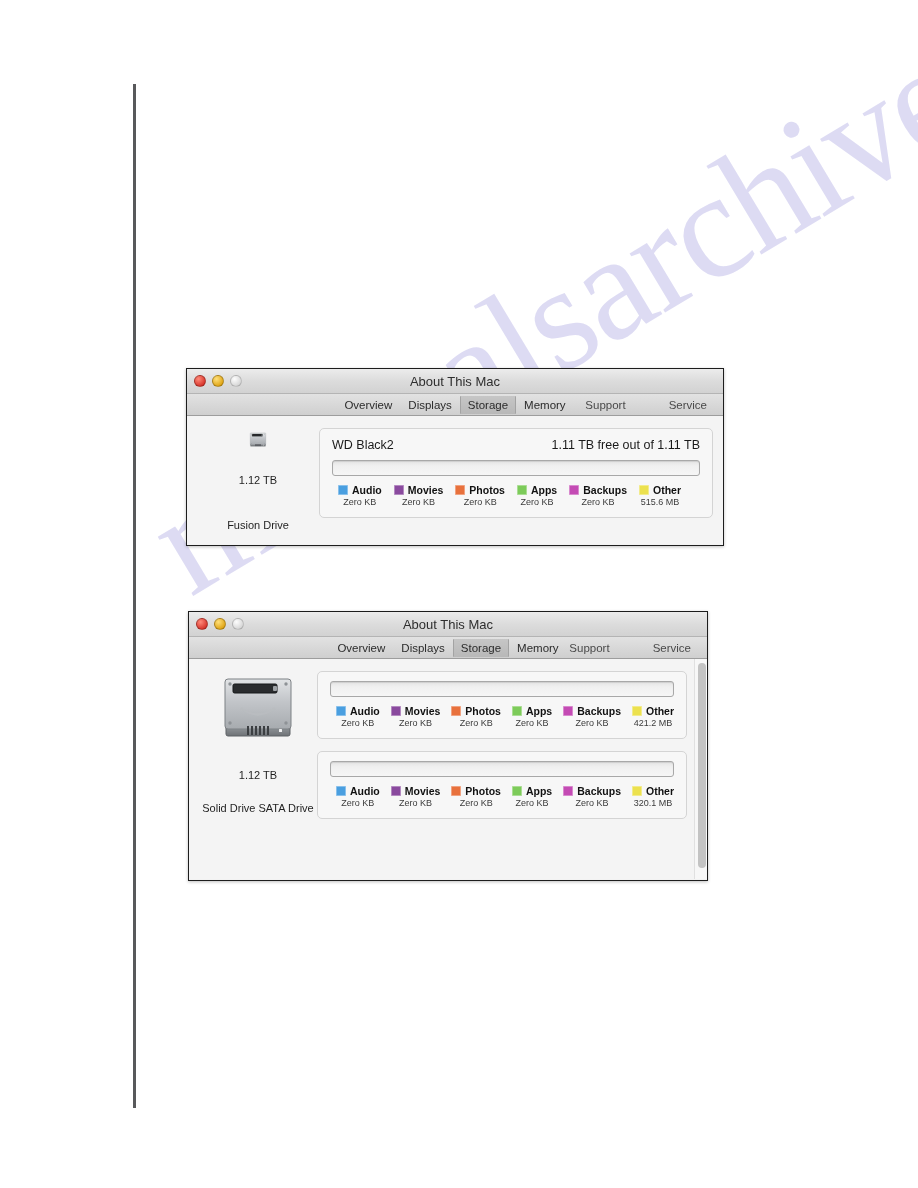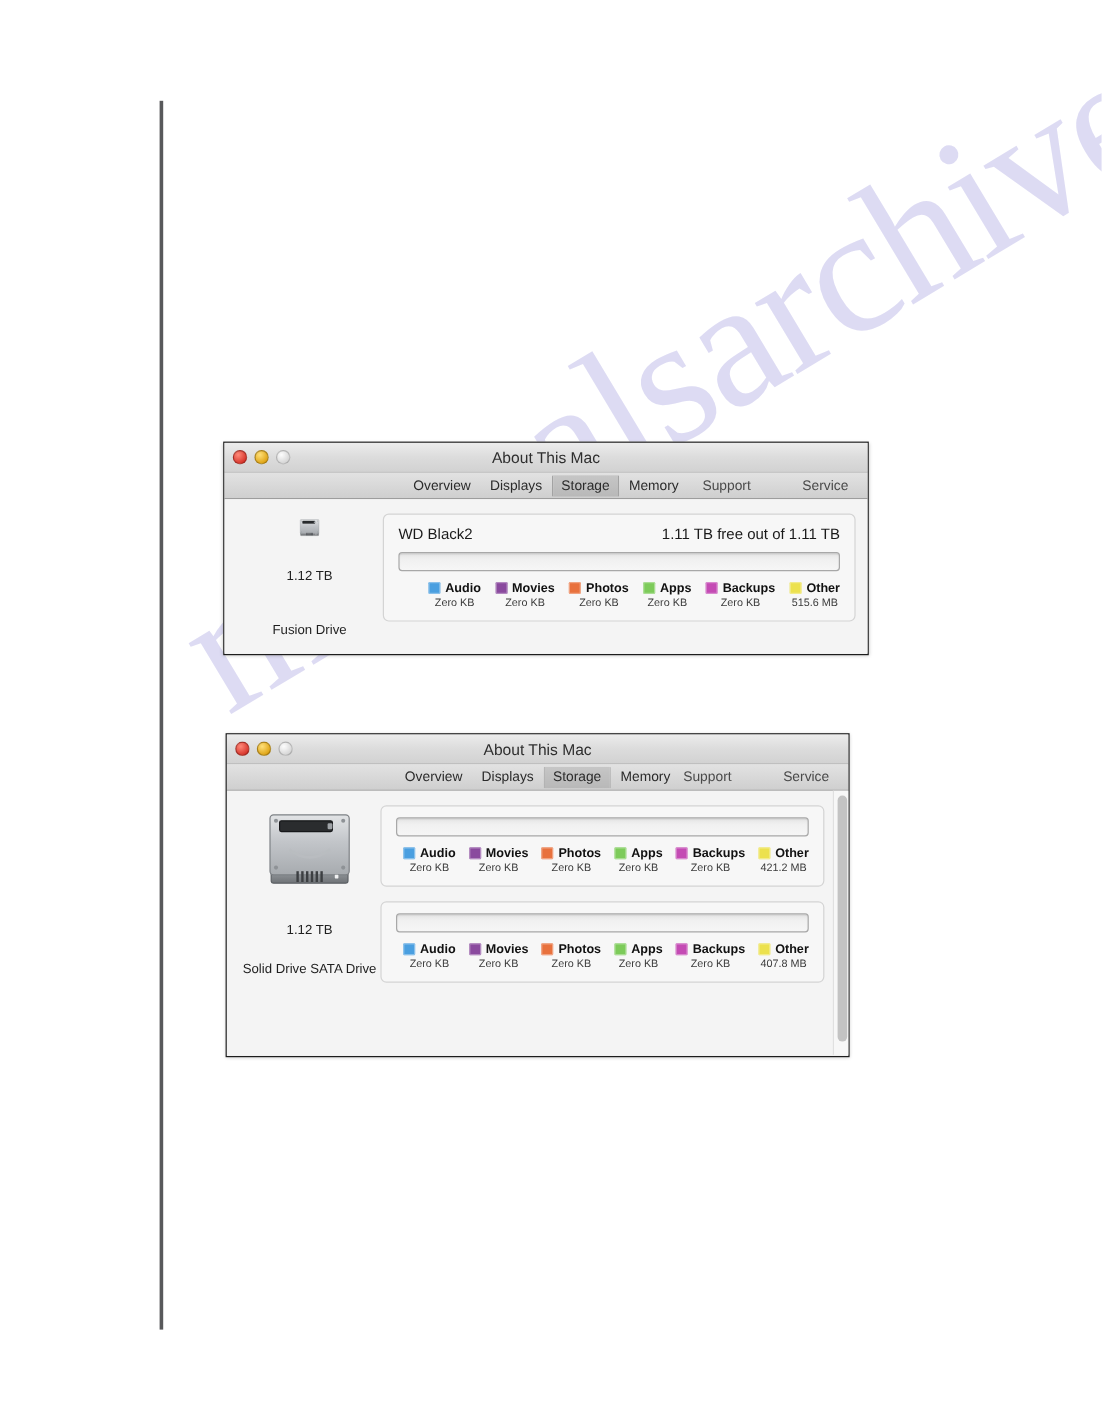"Audio" .legend { justify-content: flex-end -> flex-start }
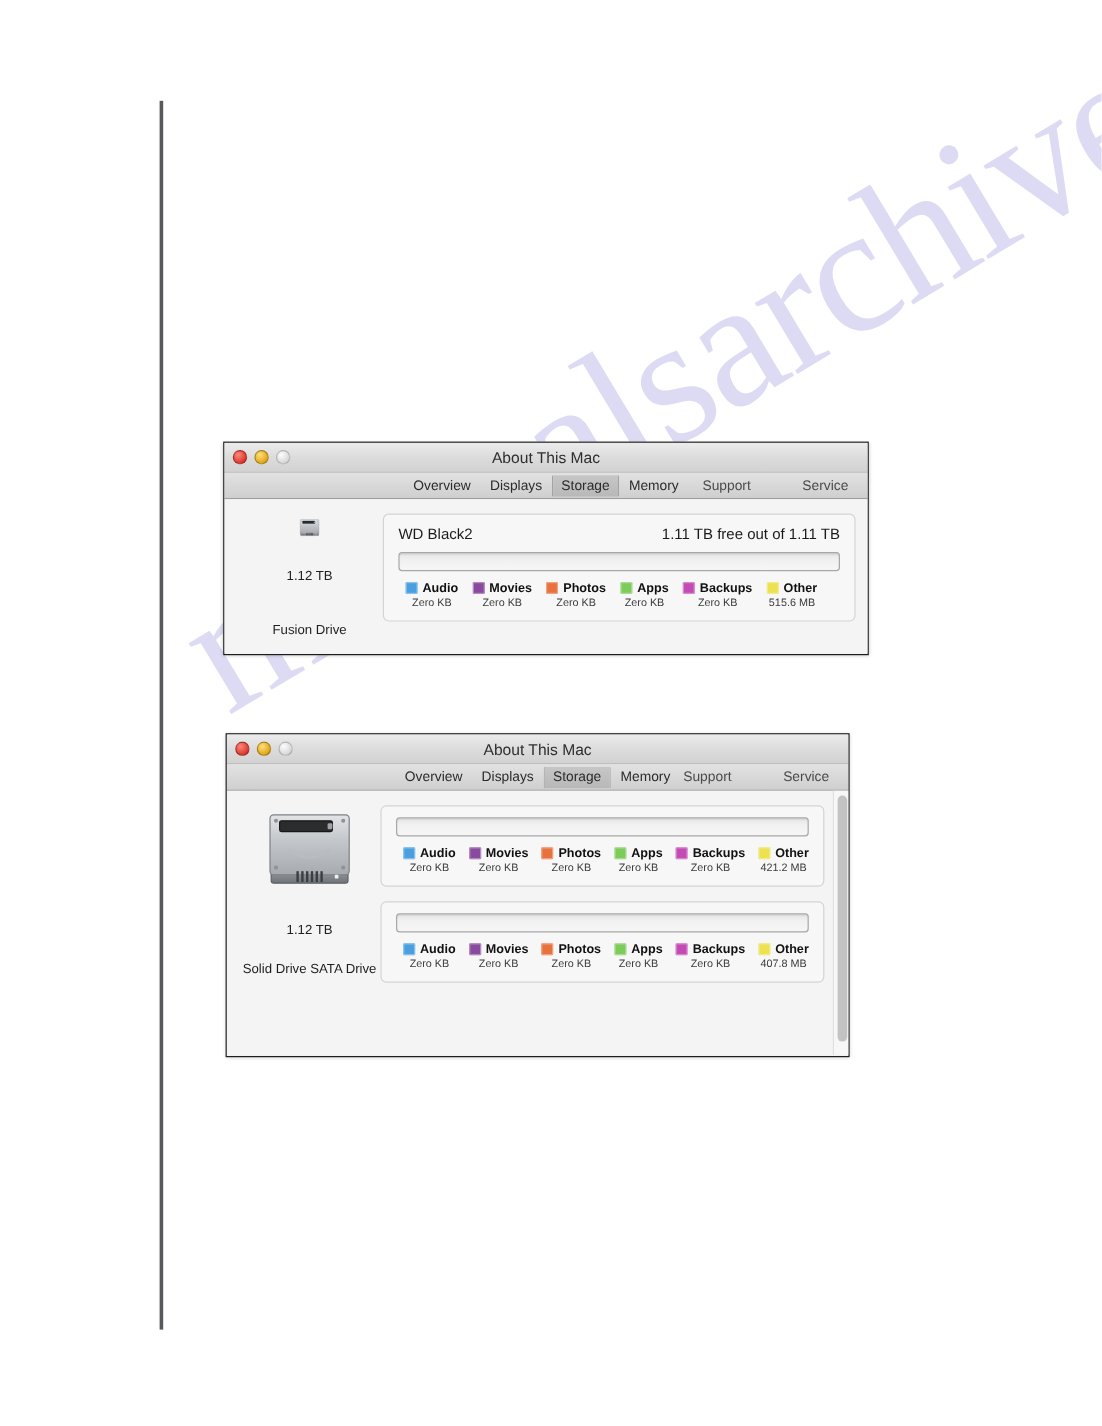"407.8 MB" div.legend-val { text: 407.8 -> 320.1 }
